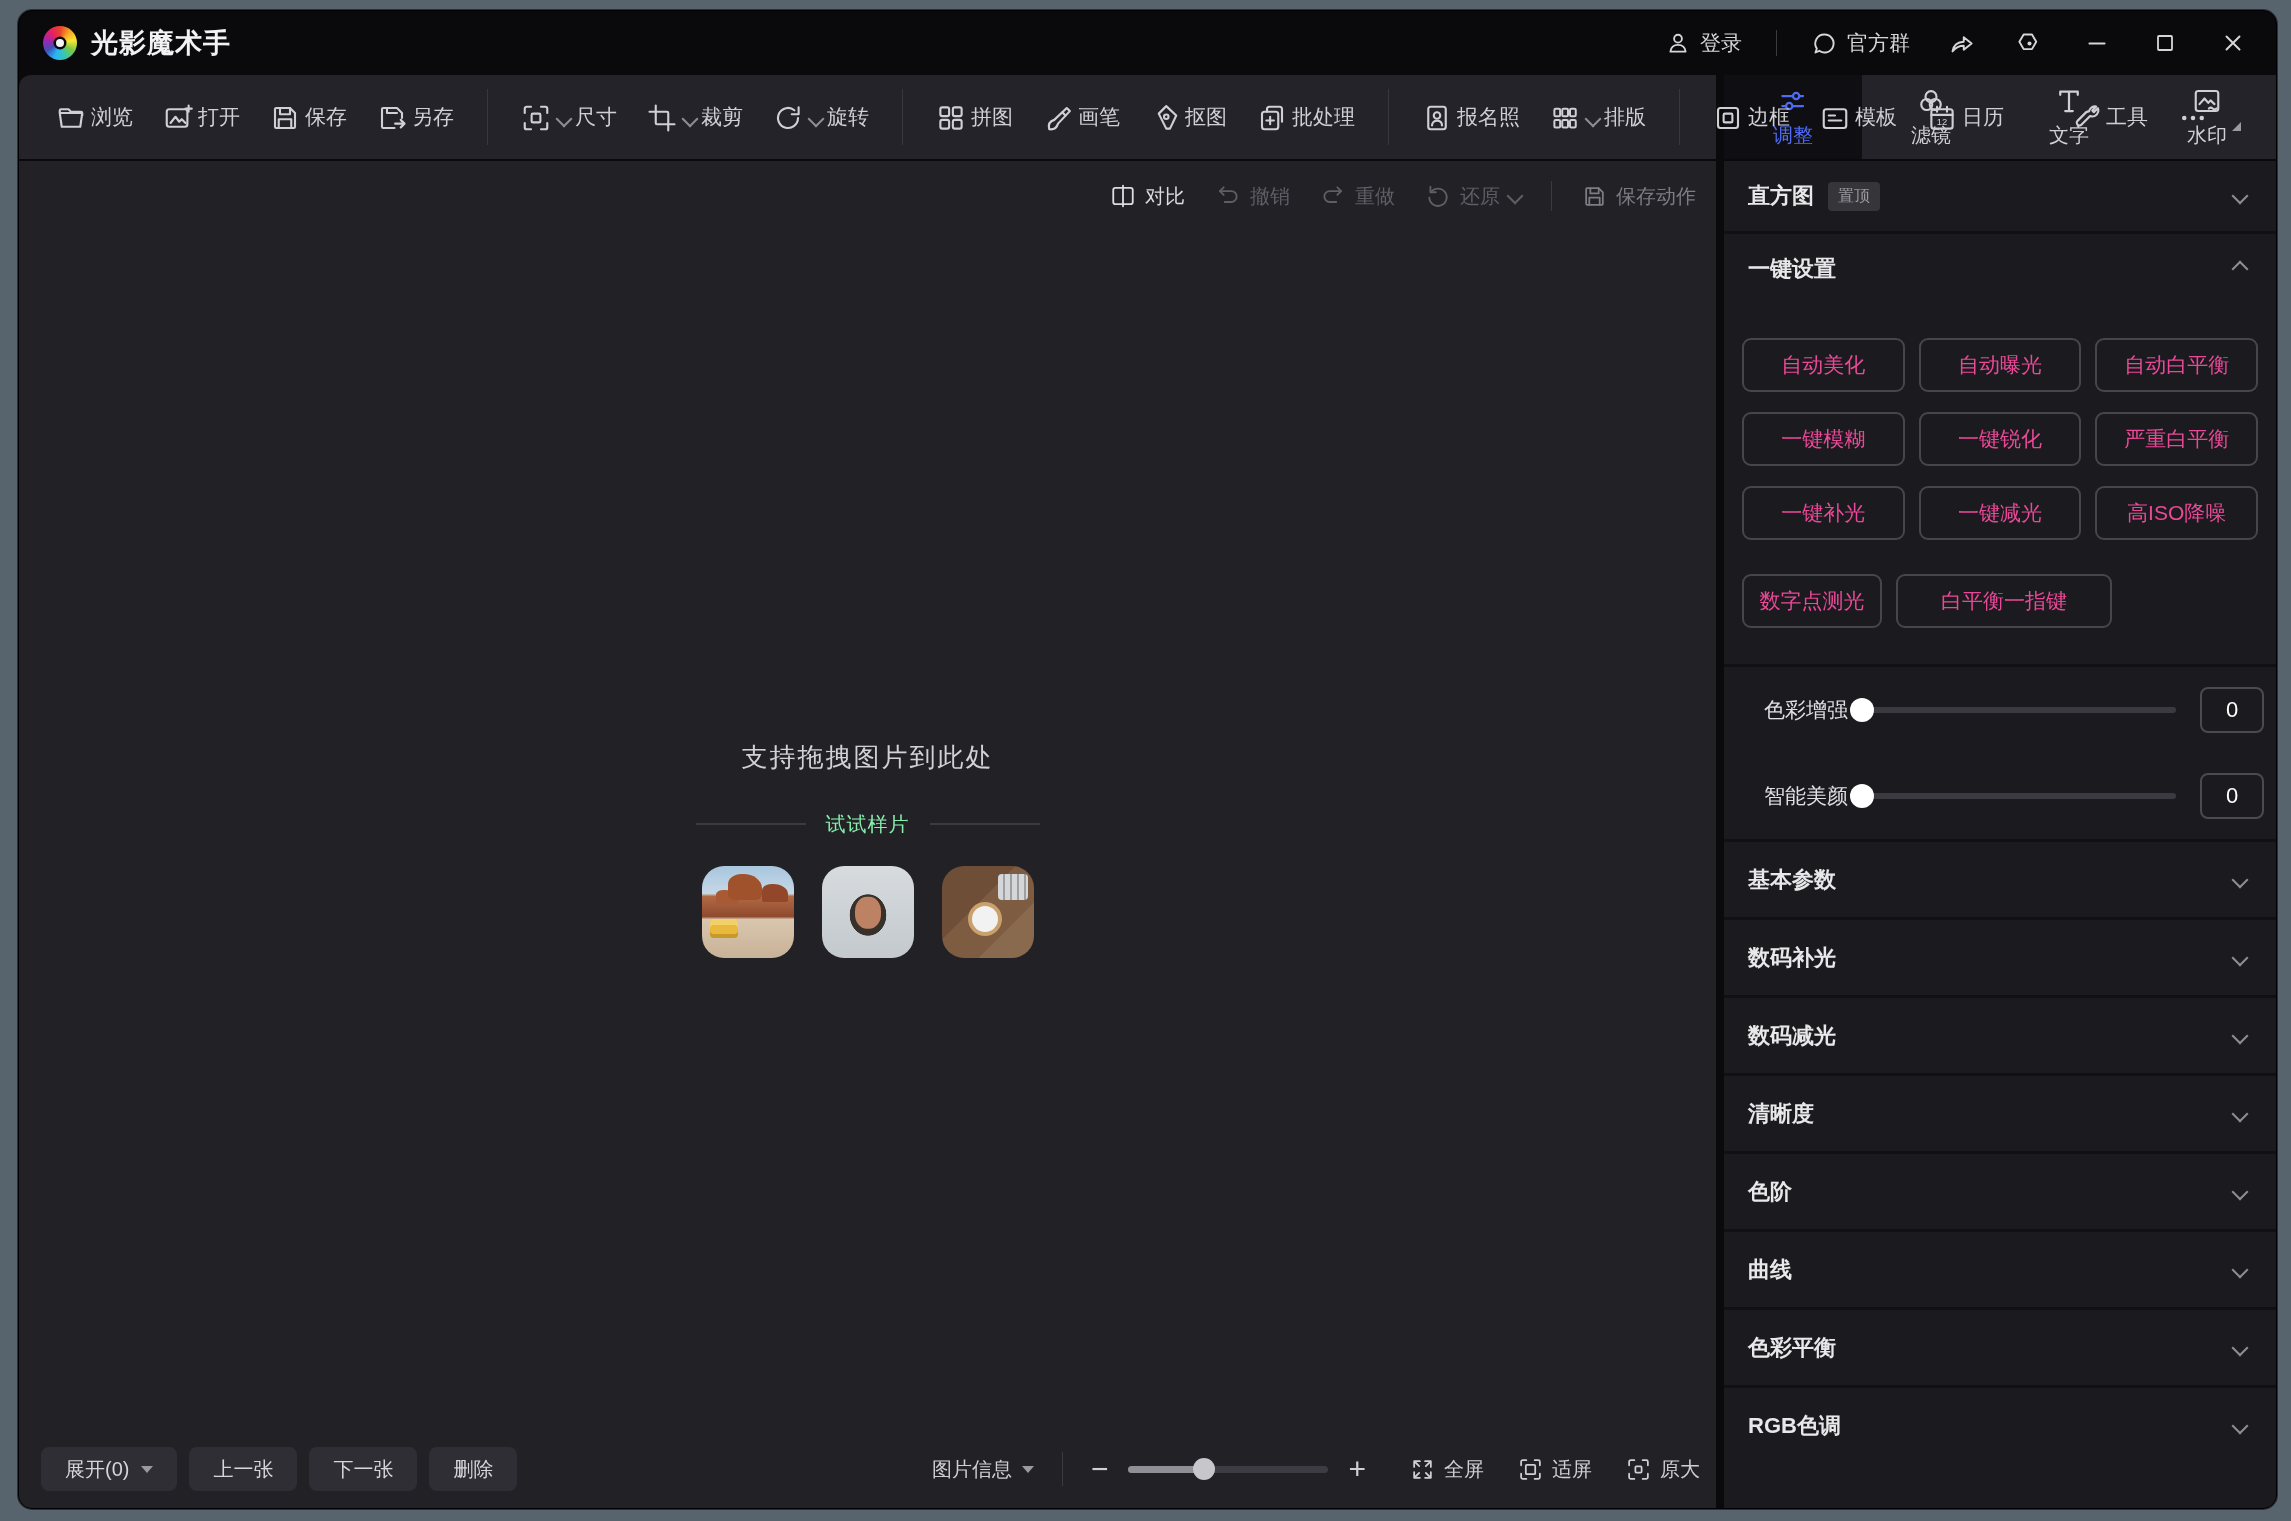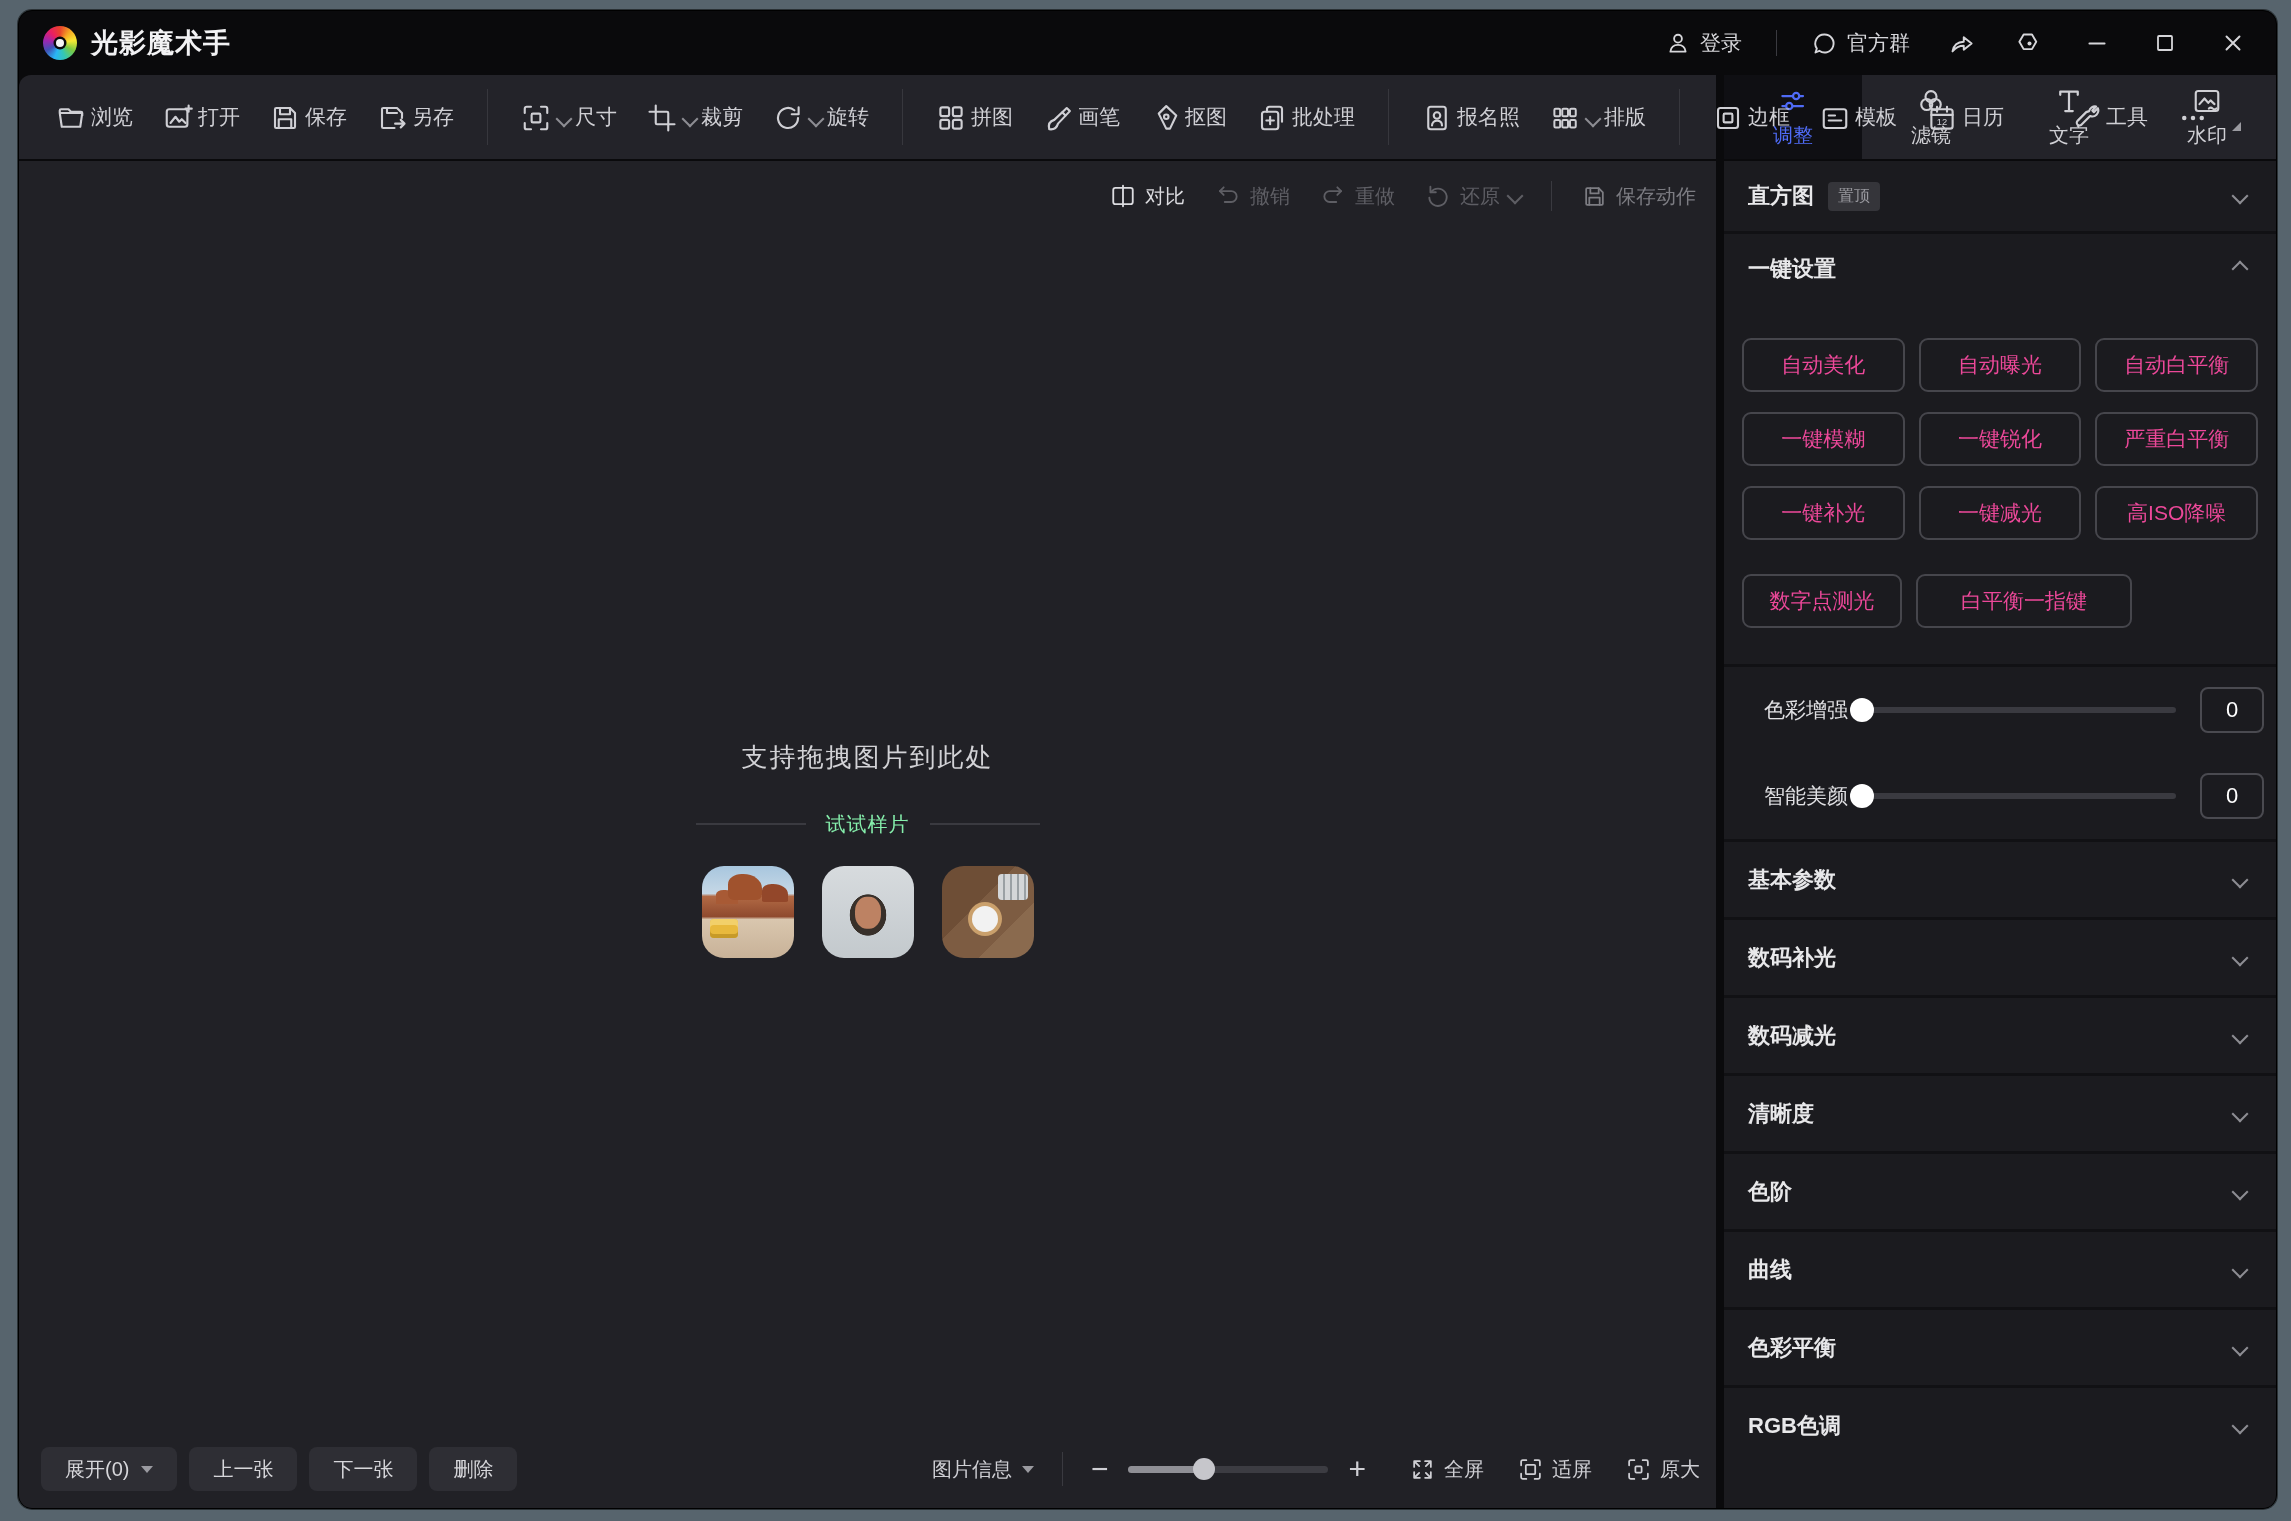"数字点测光" .btn-row .pbtn.w1 { width: 160px -> 140px }
